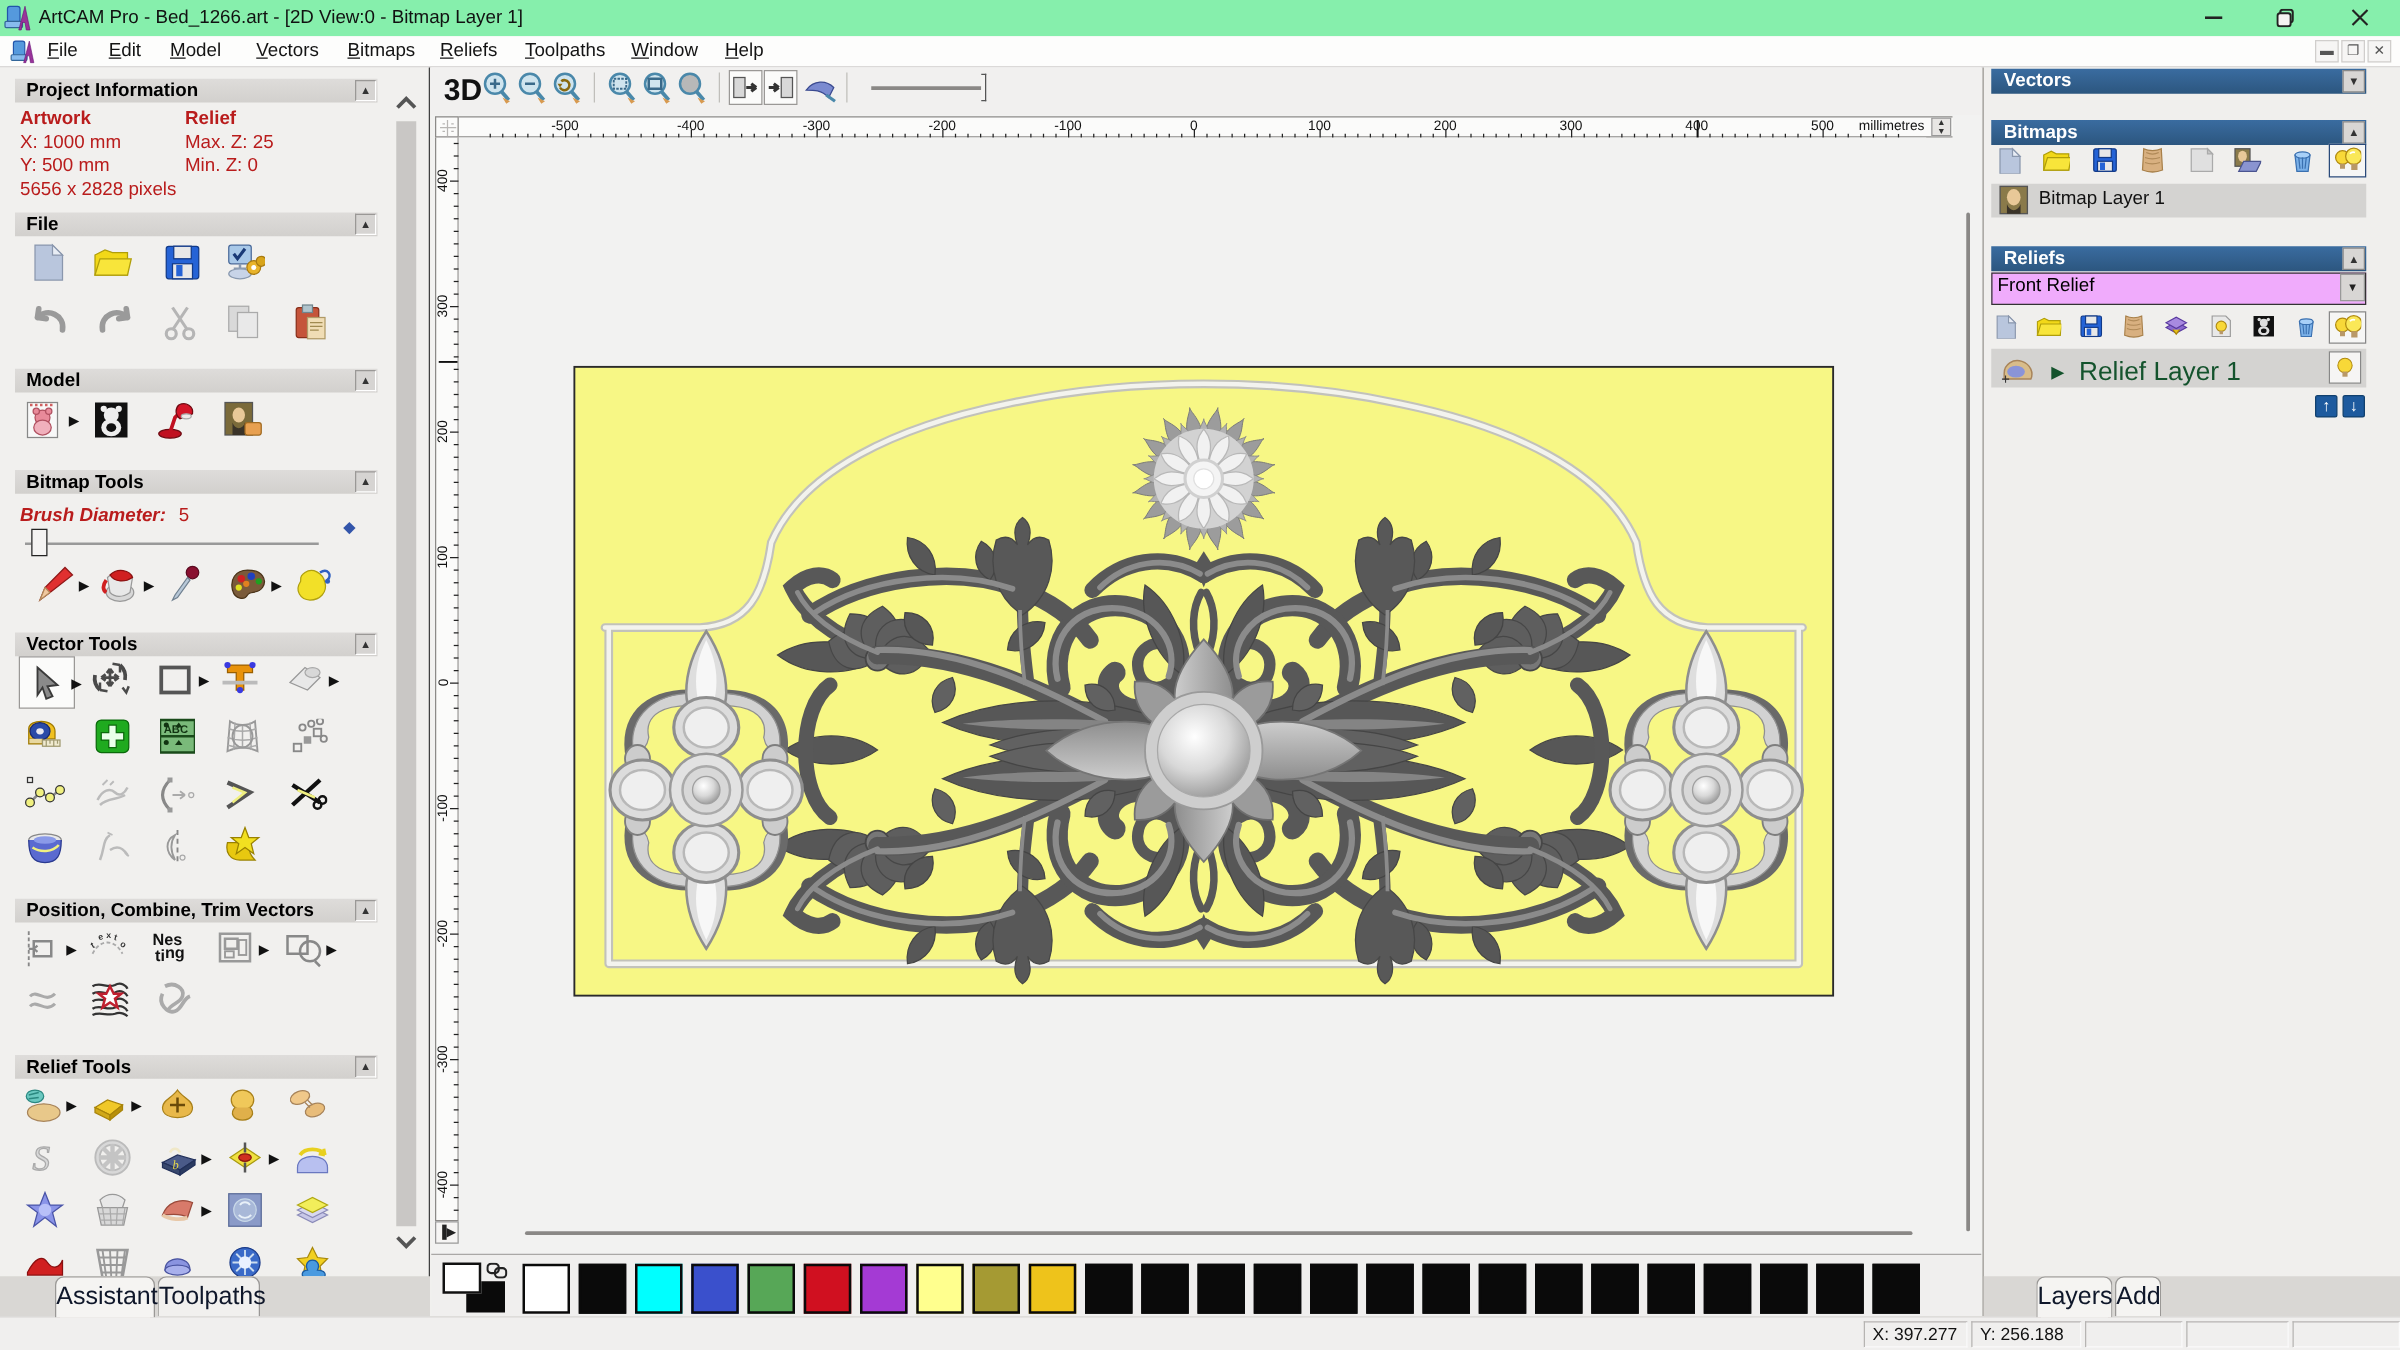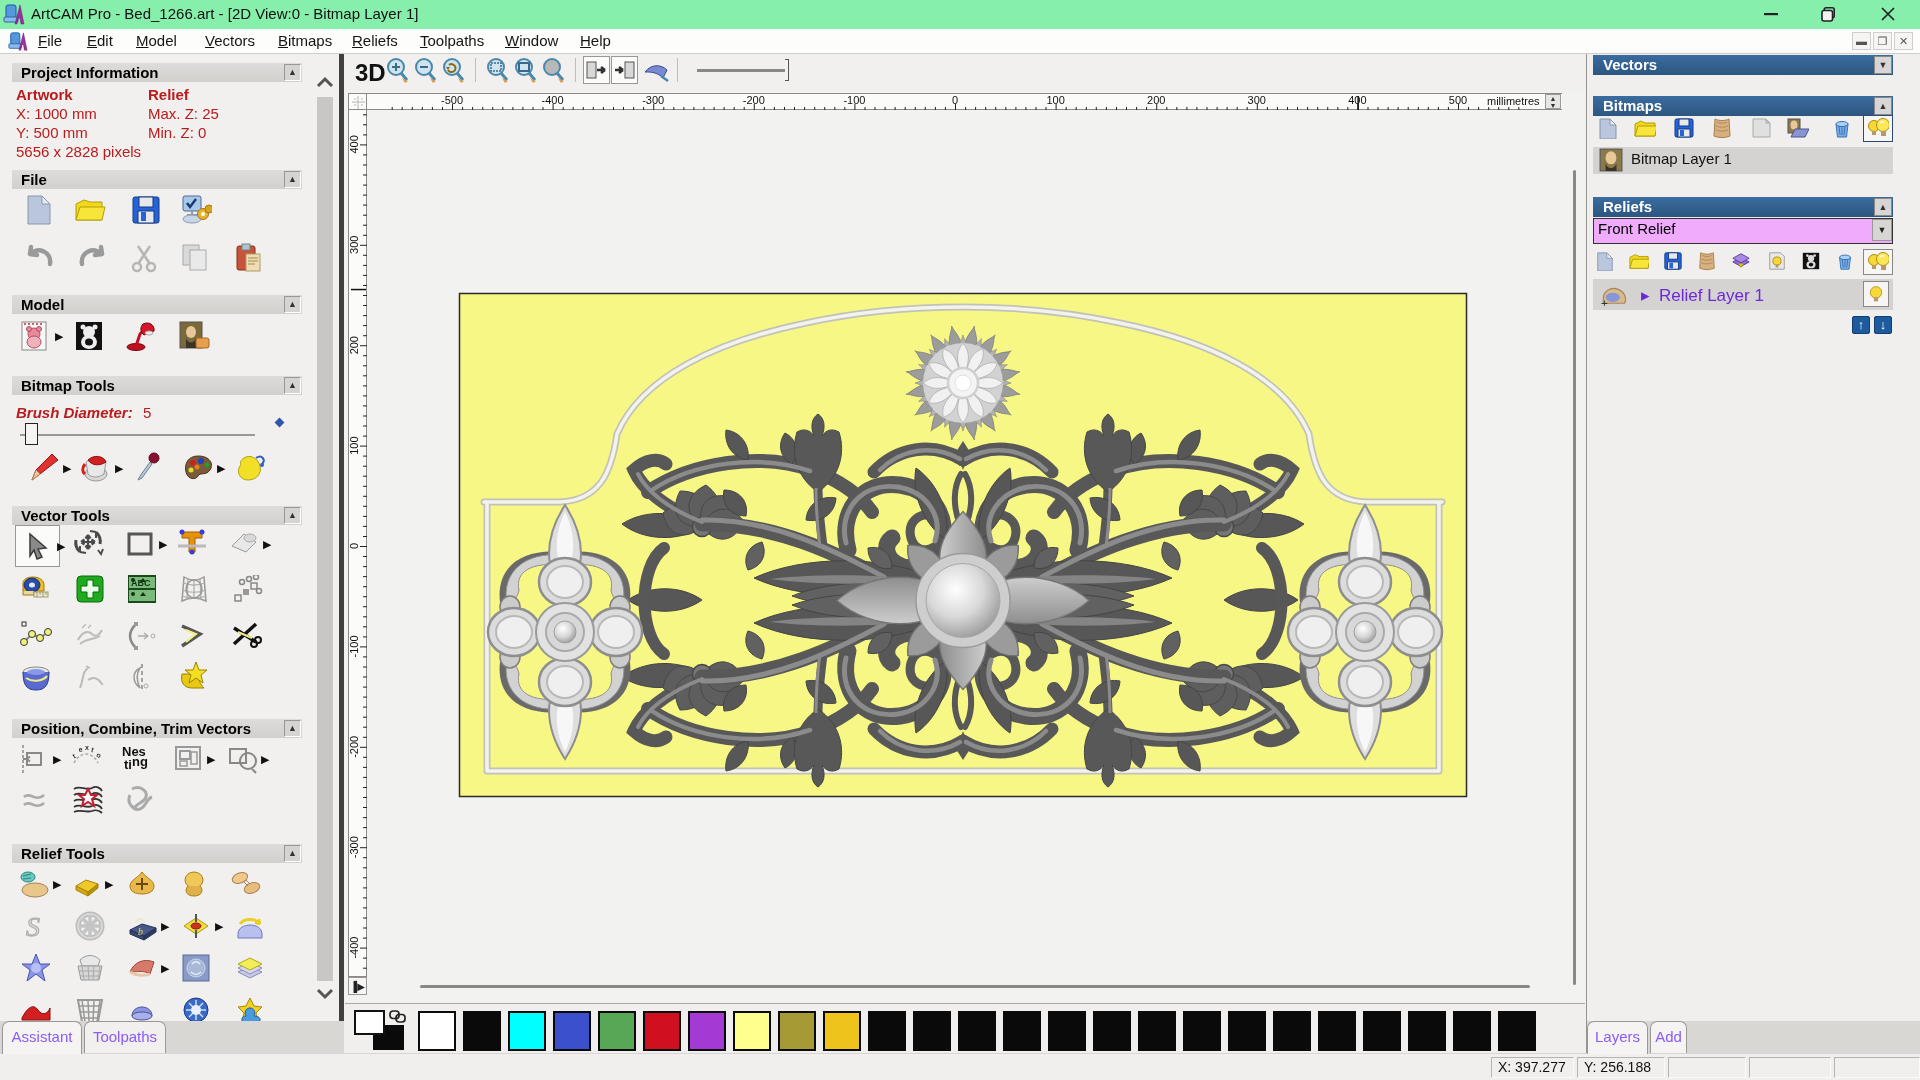"Project Information" #leftpanel { border-right: 5px solid #404040 -> 1px solid #404040 }
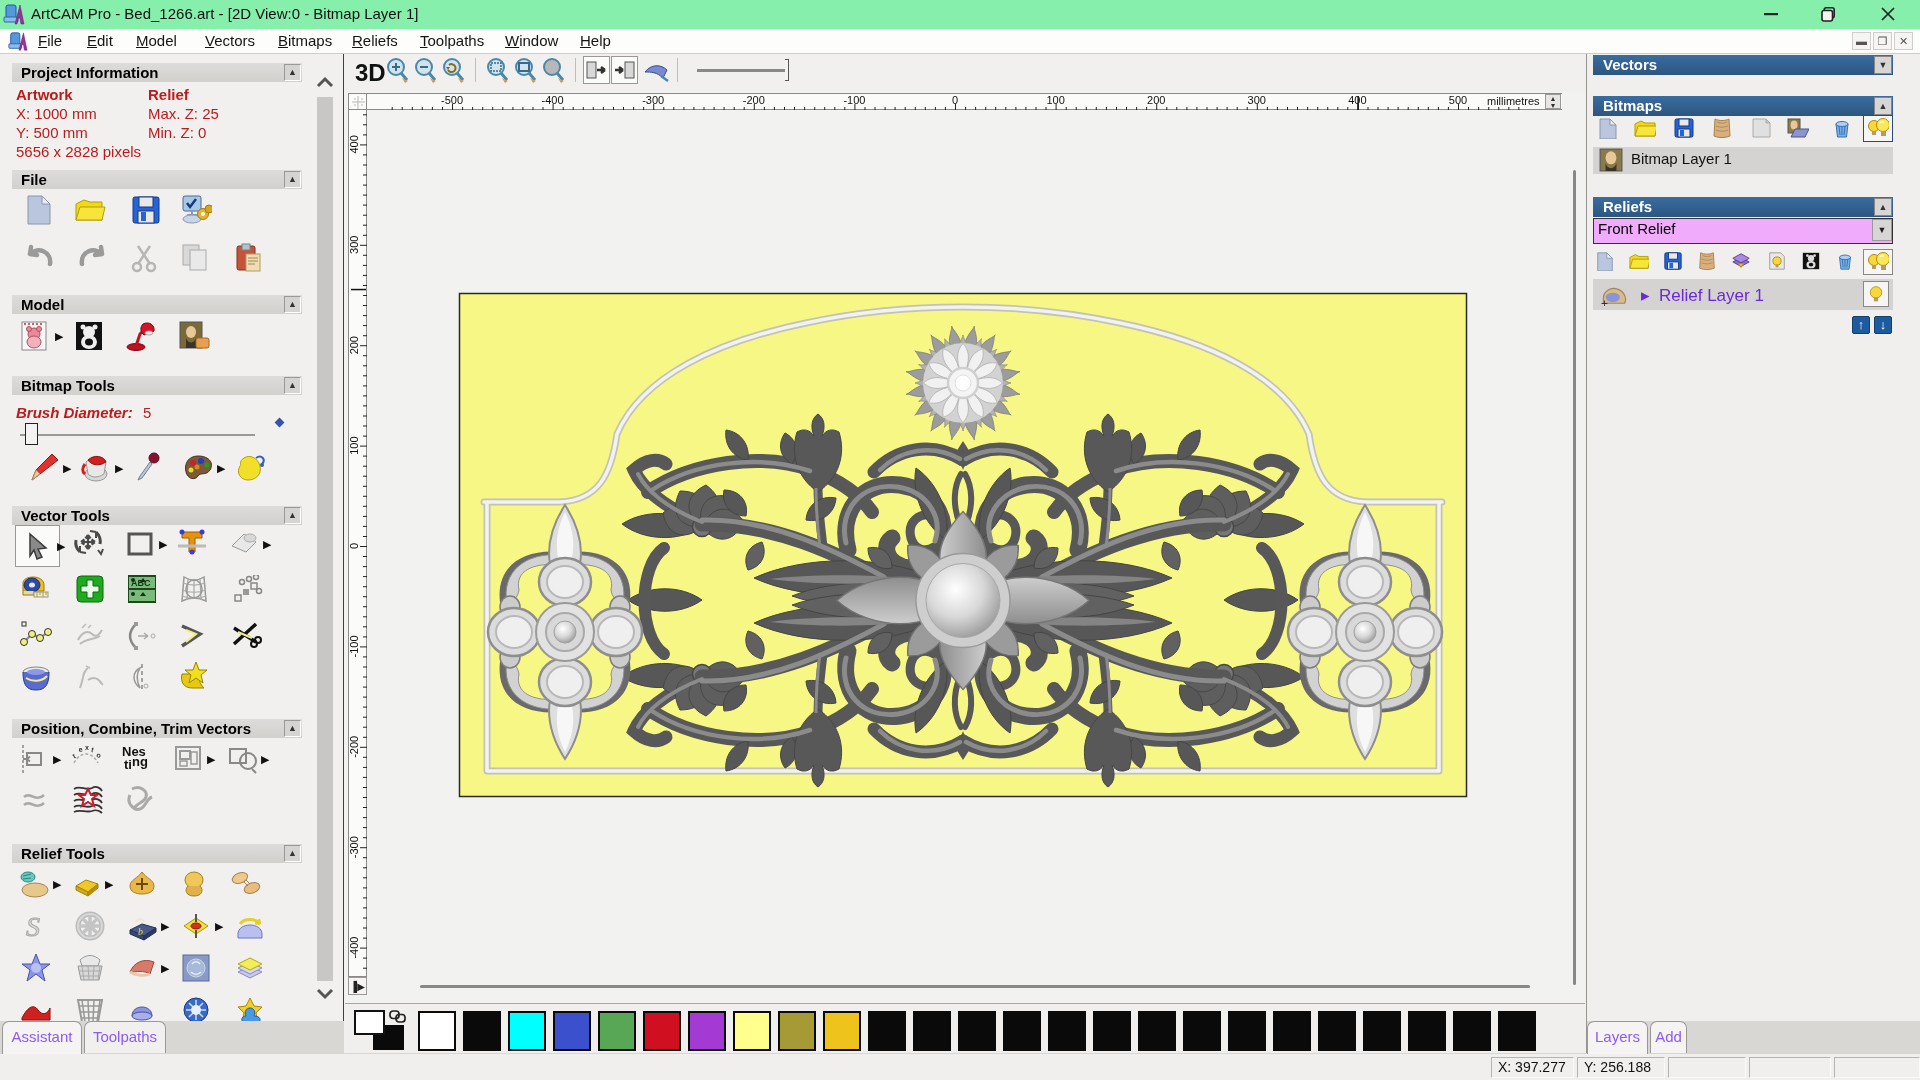"▸ Relief Layer 1" span { color: #6d28d9 -> #14532d; font-size: 17px -> 21px }
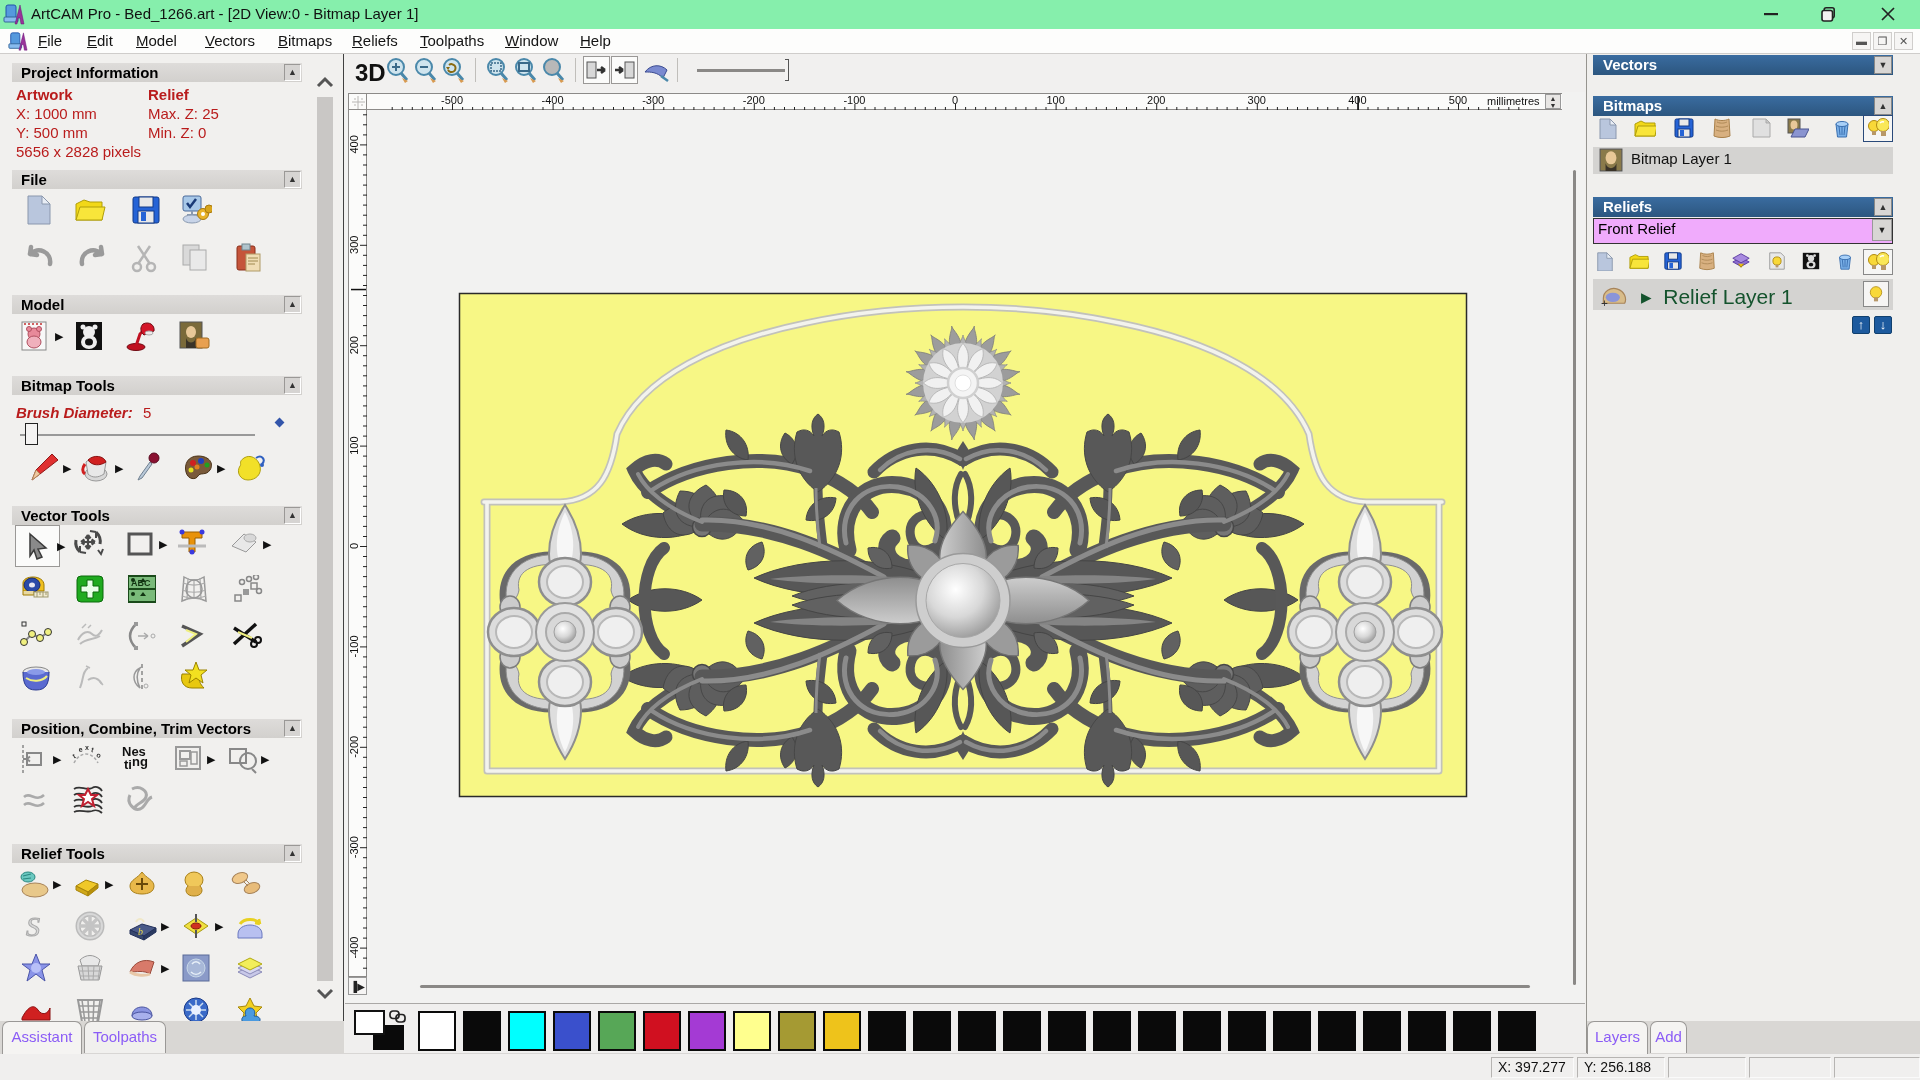"Assistant" .tab { color: #8b5cf6 -> #0f172a; font-size: 15px -> 20px; margin-left: none -> 42px }
